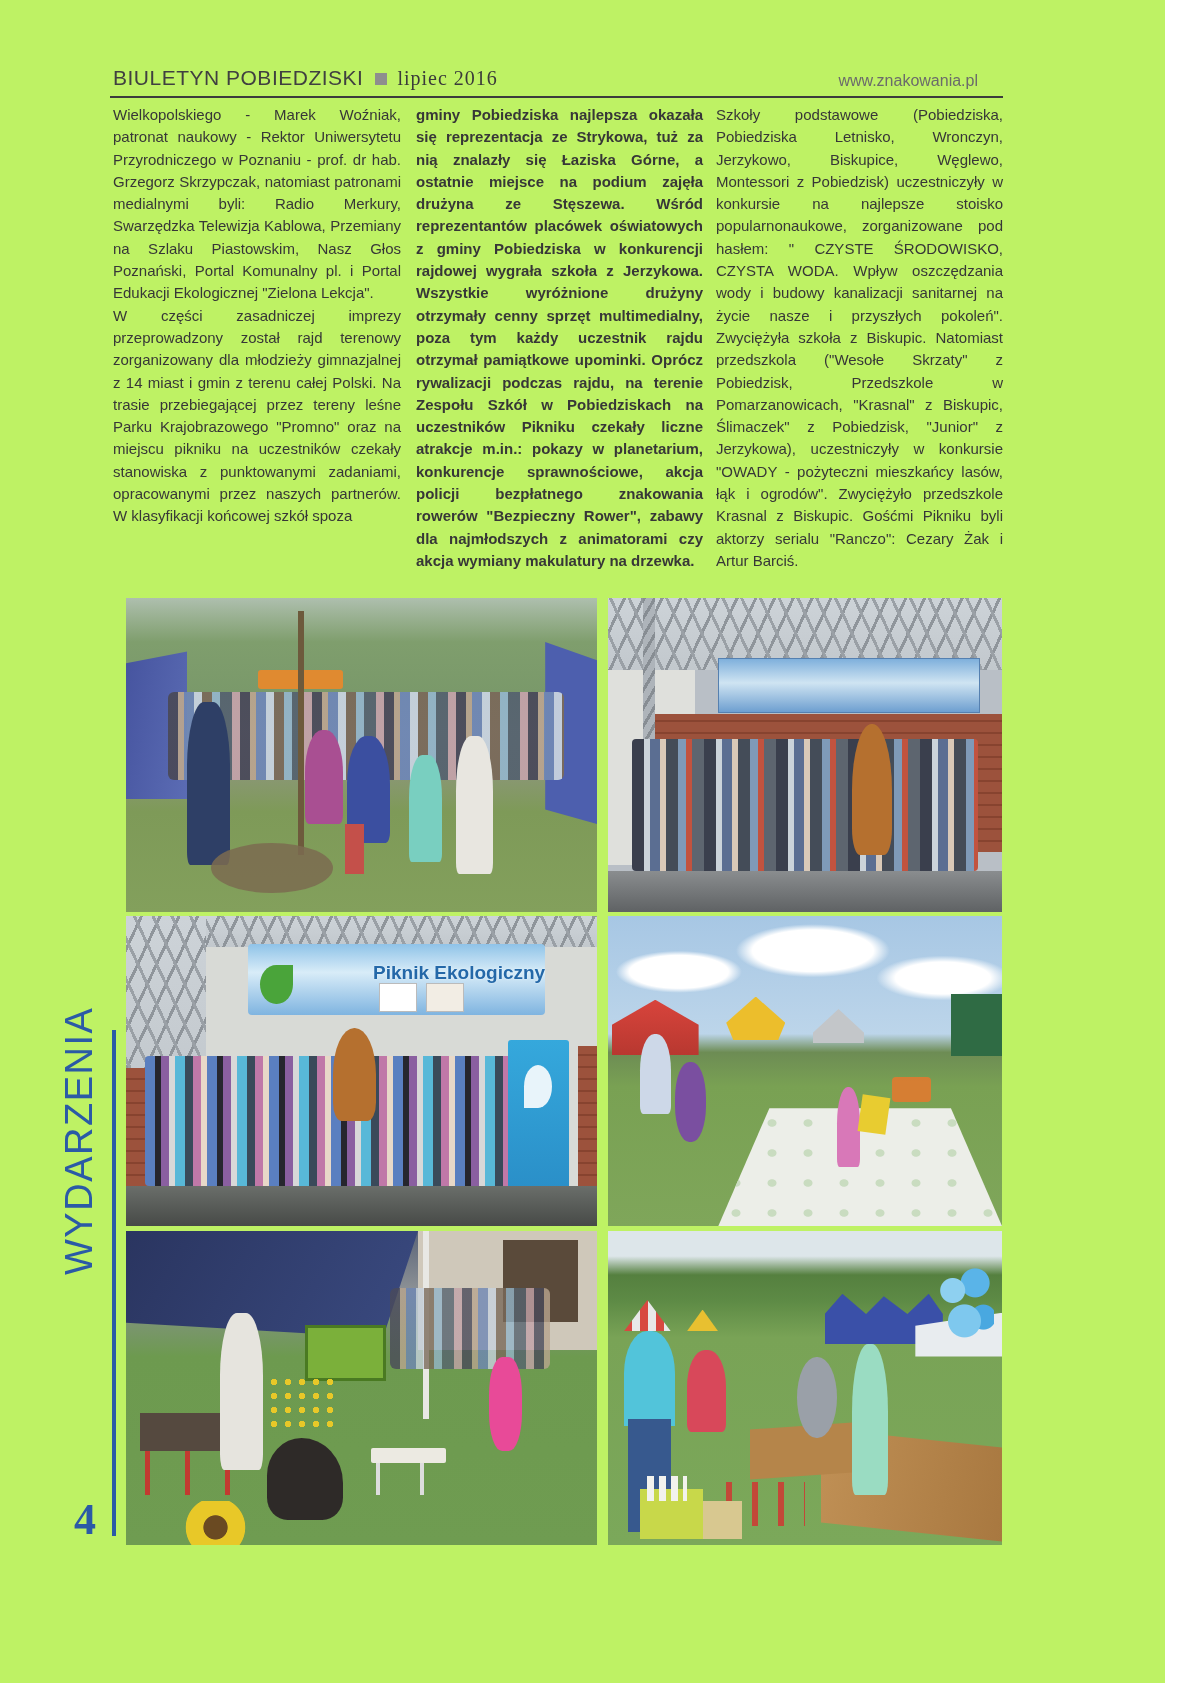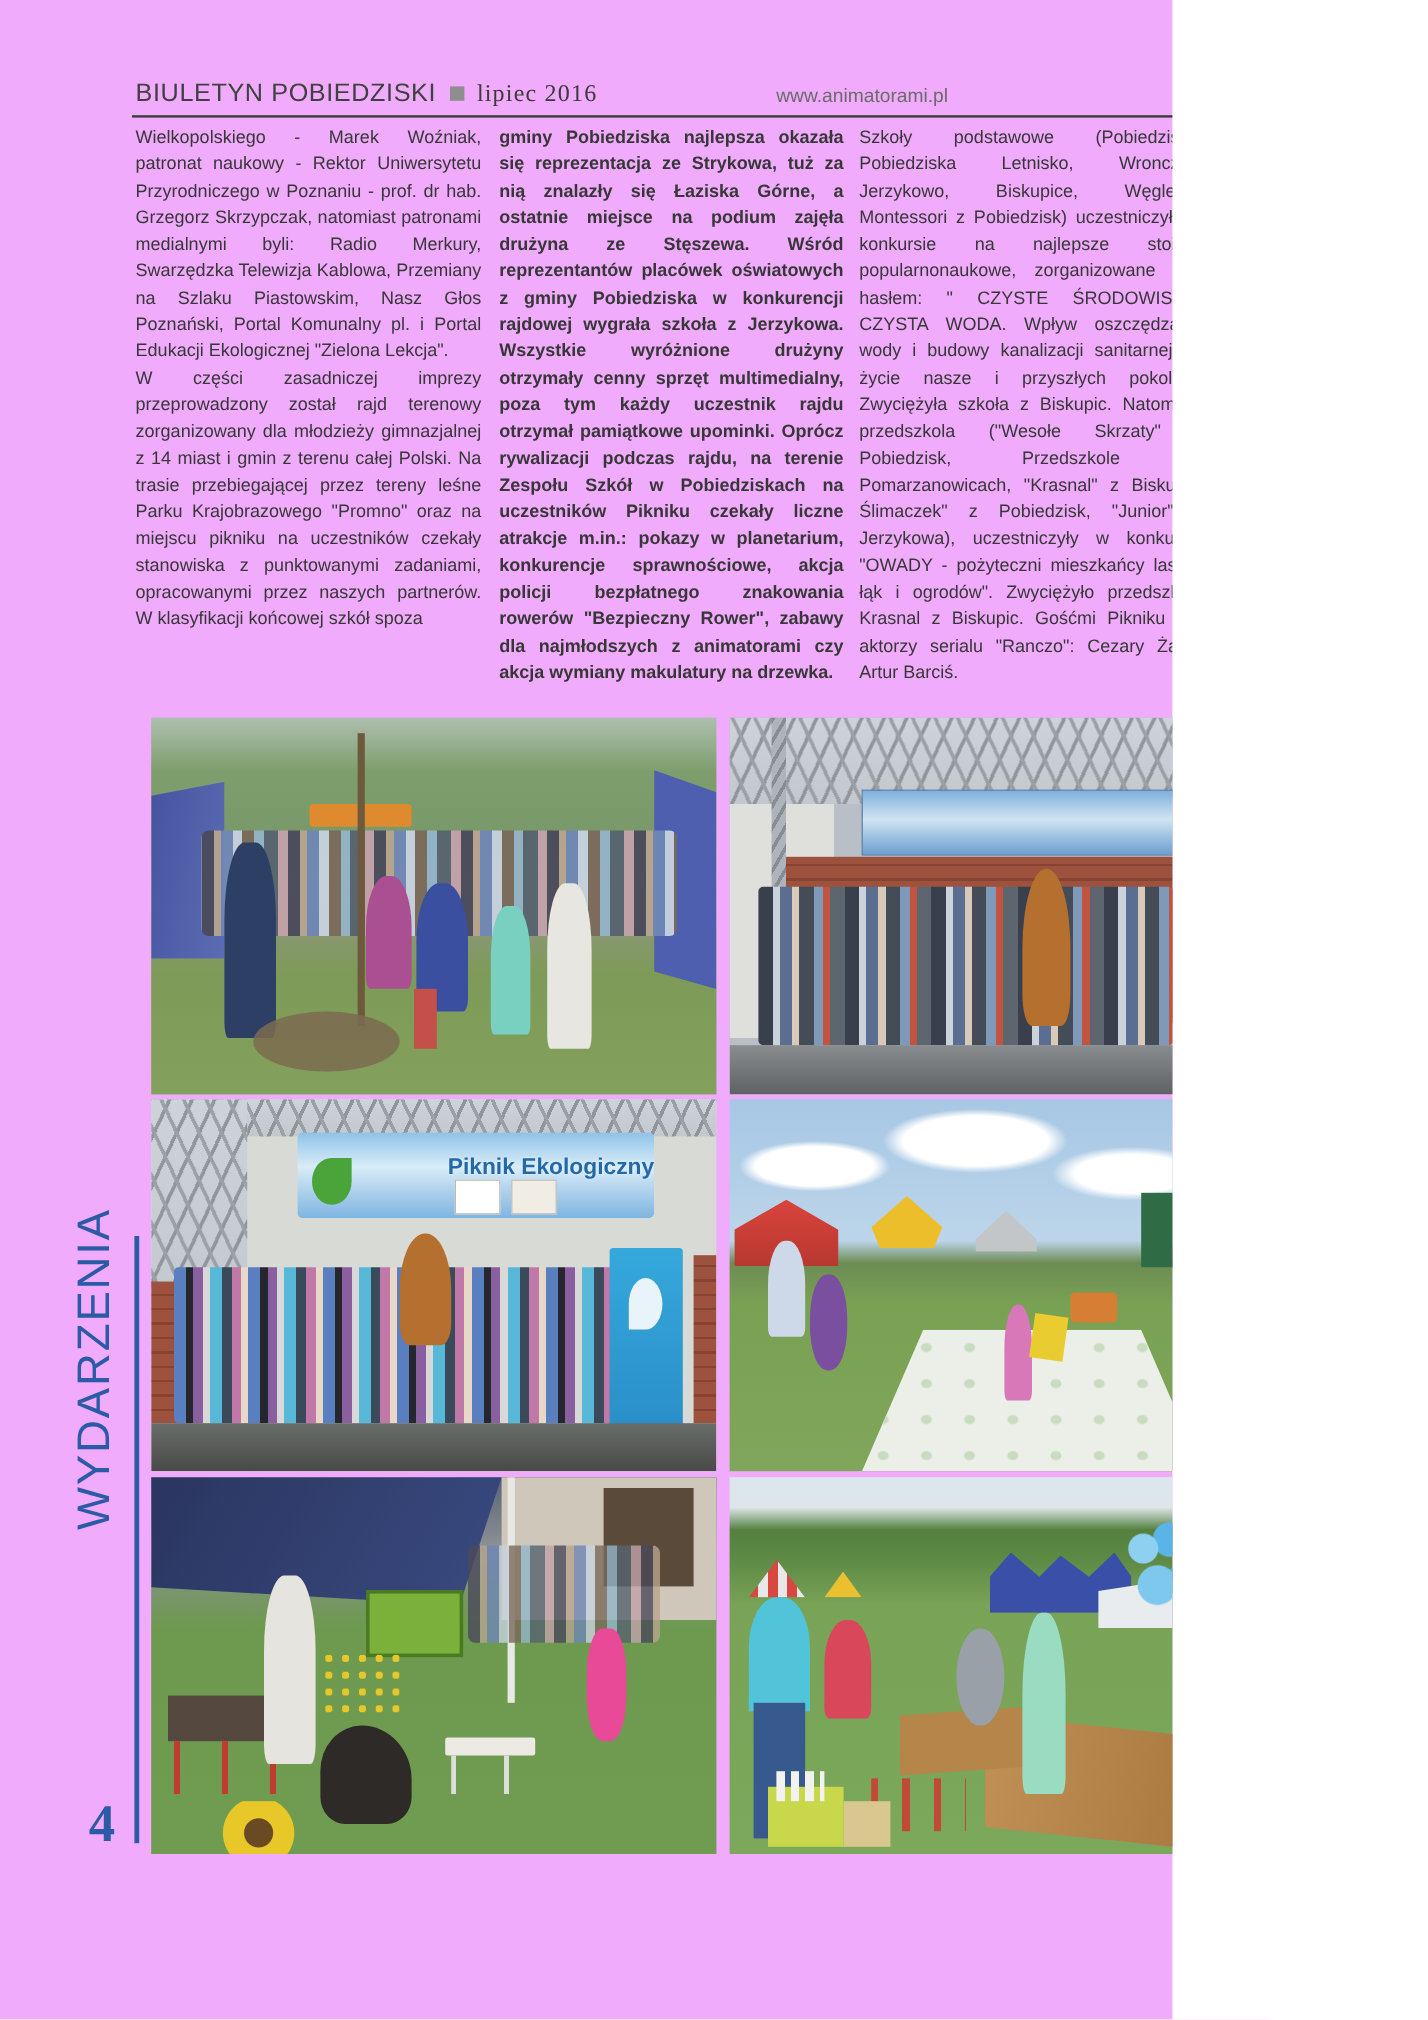"BIULETYN POBIEDZISKI lipiec 2016" .page { background: #f0abfc -> #bef264; width: 977px -> 1165px }
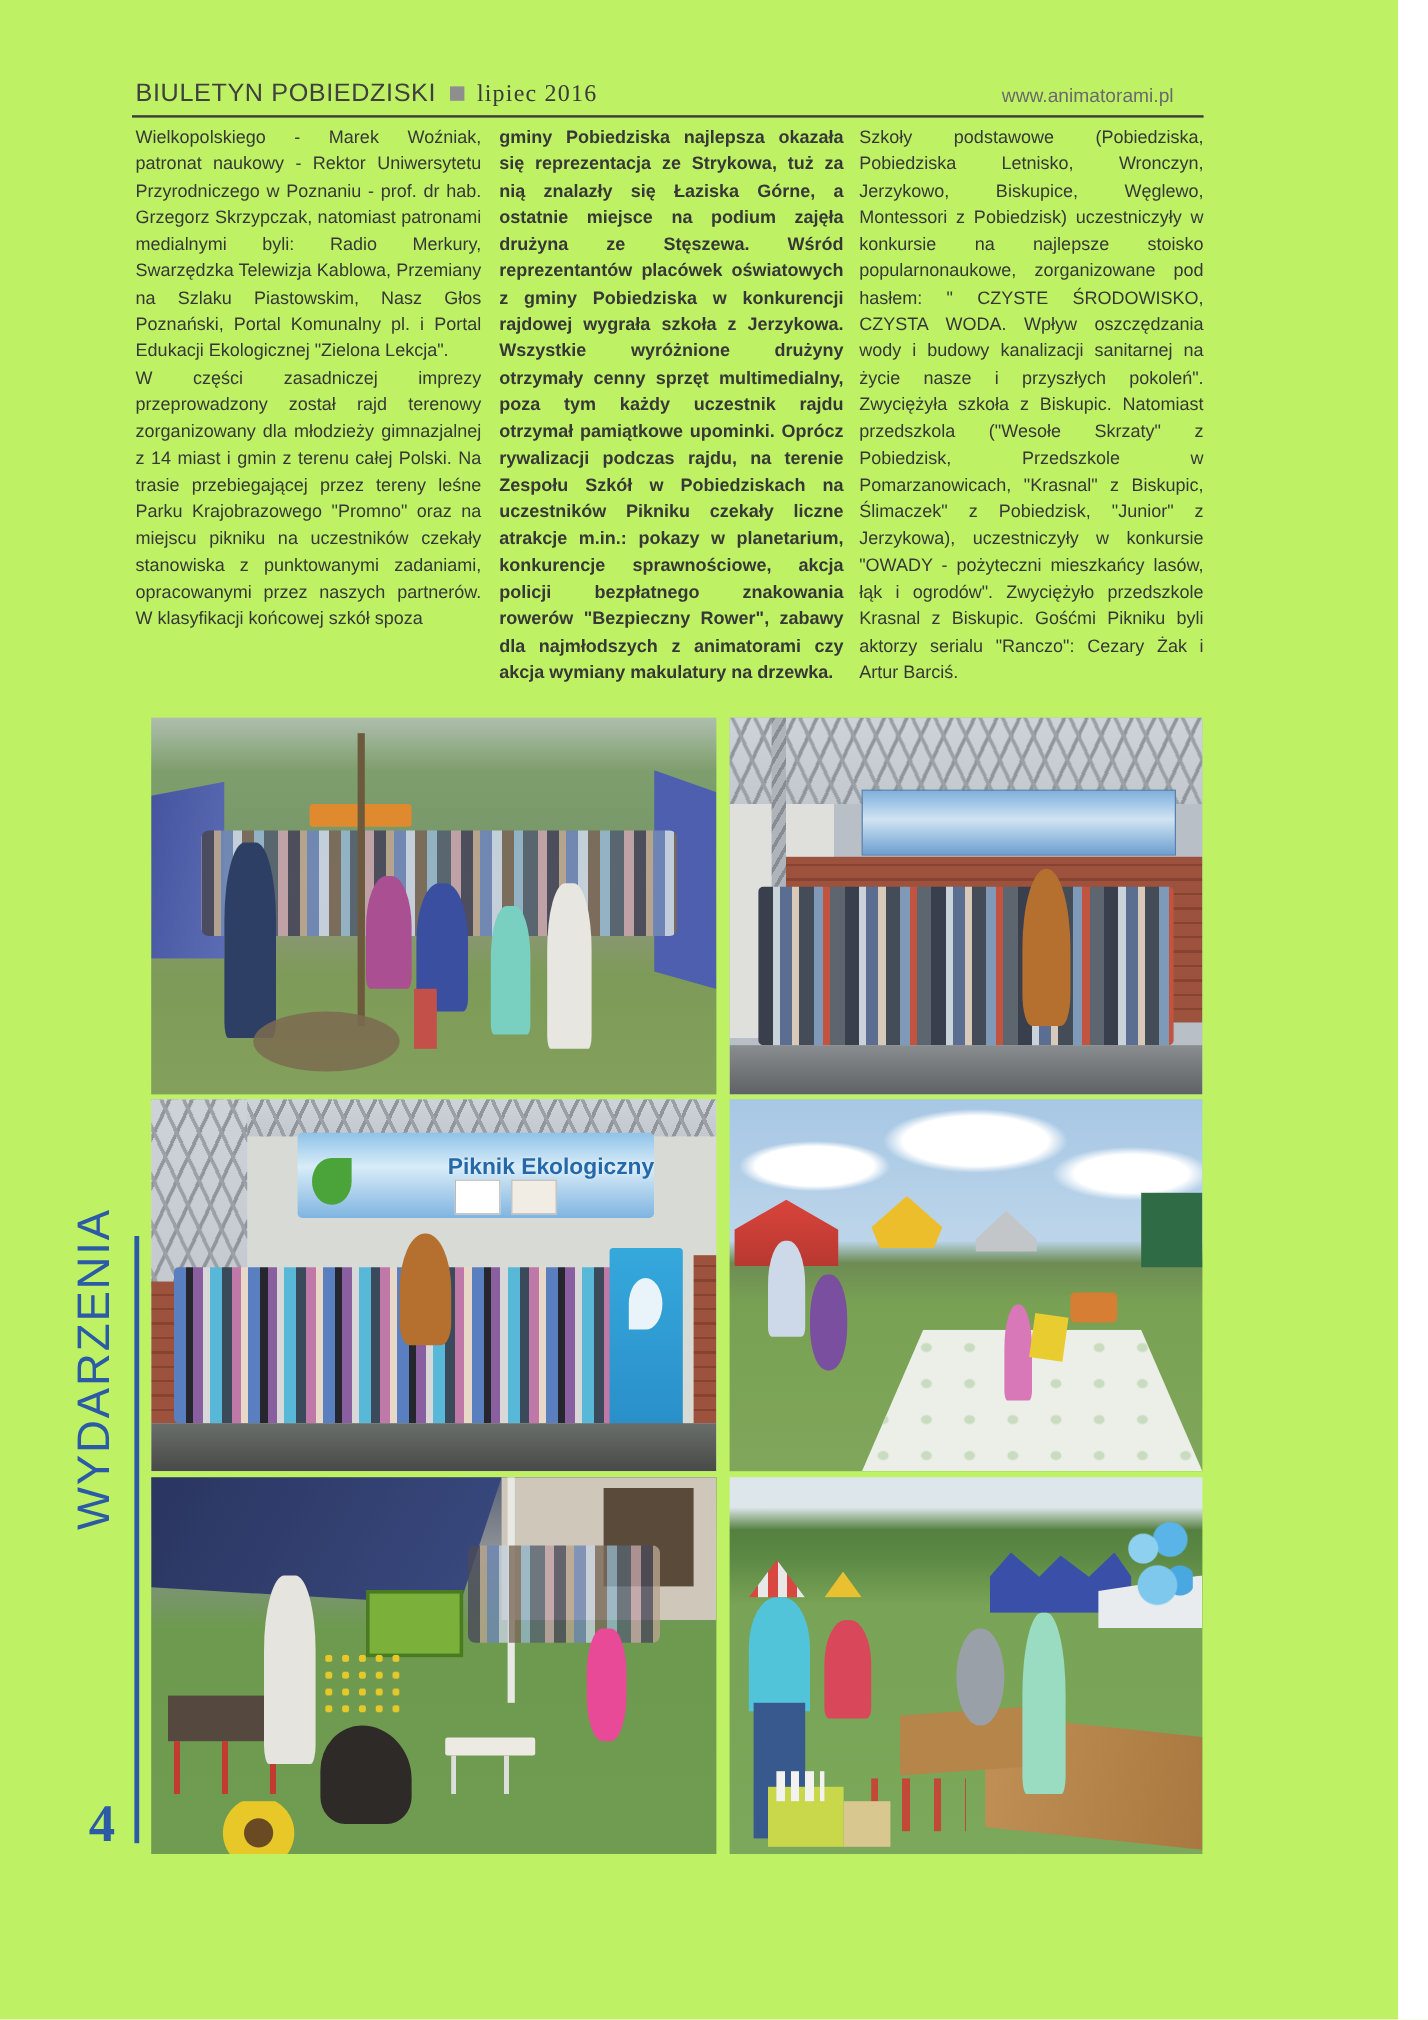"www.animatorami.pl" div.website { text: www.animatorami.pl -> www.znakowania.pl }
